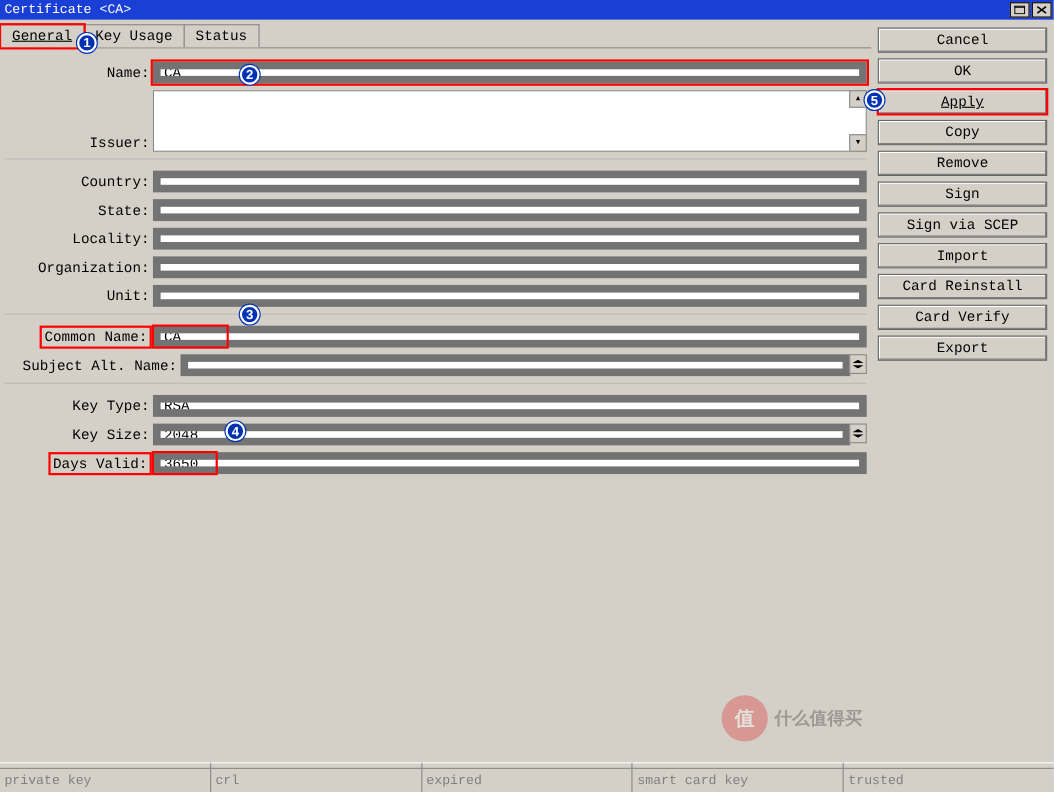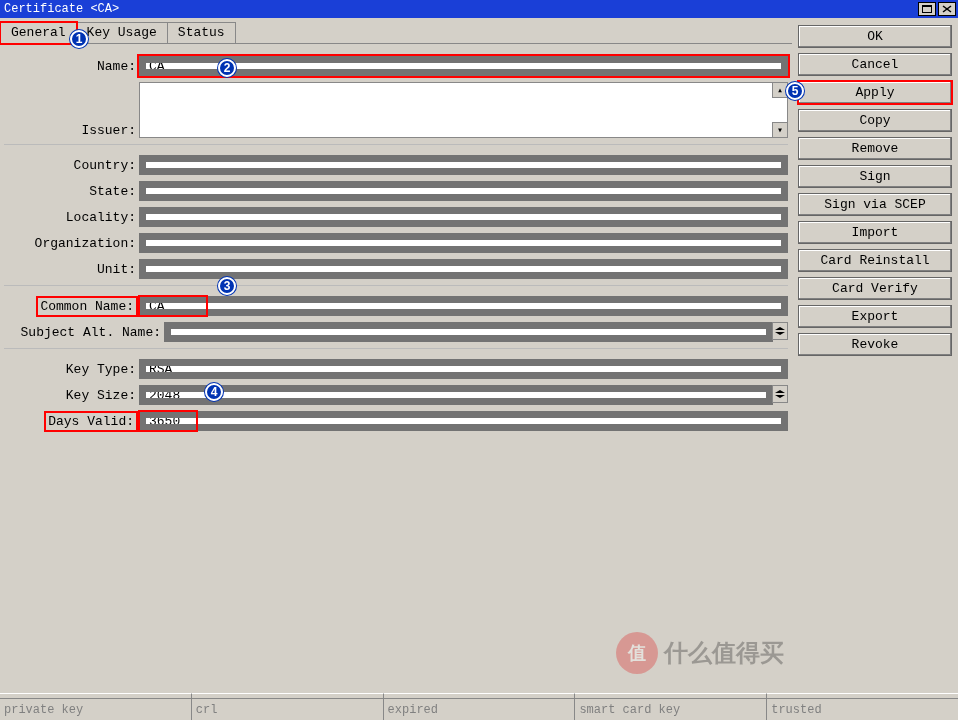"General" .hl-red-loose { text-decoration: none -> underline }
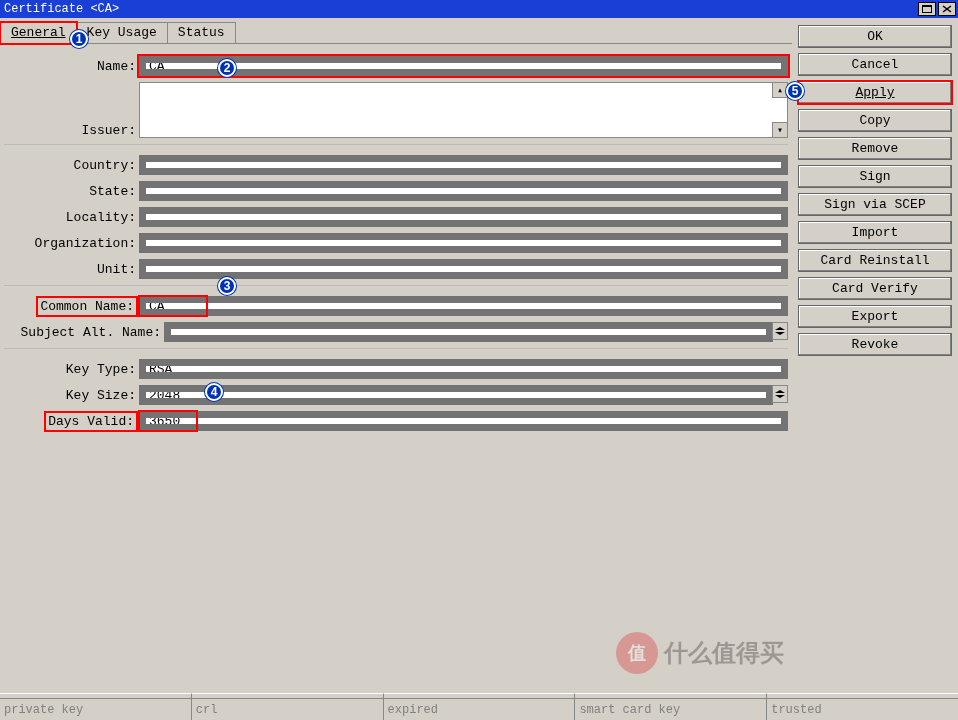"OK" div.btn { order: before "Cancel" -> after "Cancel" }
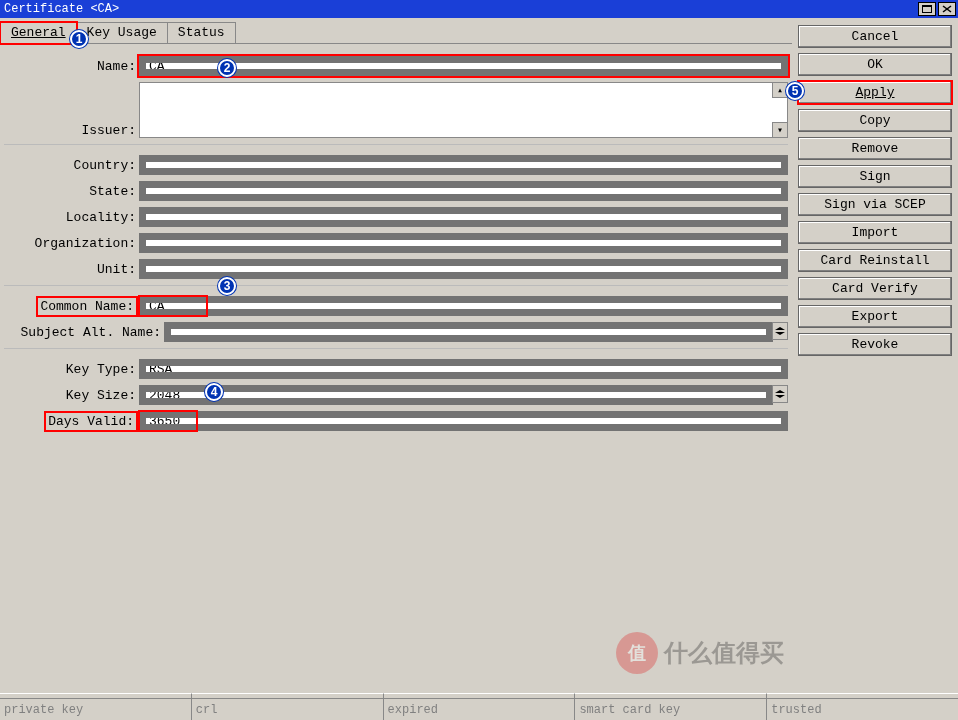"Revoke" div.btn { html: <div>Revoke</div> -> none }
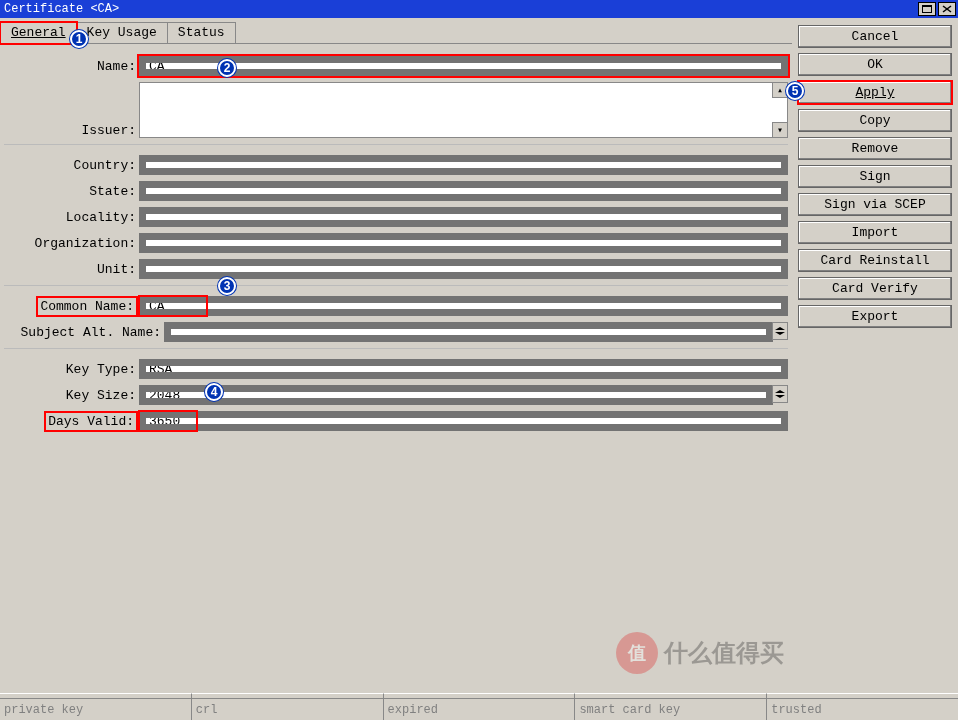"什么值得买" .watermark .wtxt { font-size: 24px -> 16px }
